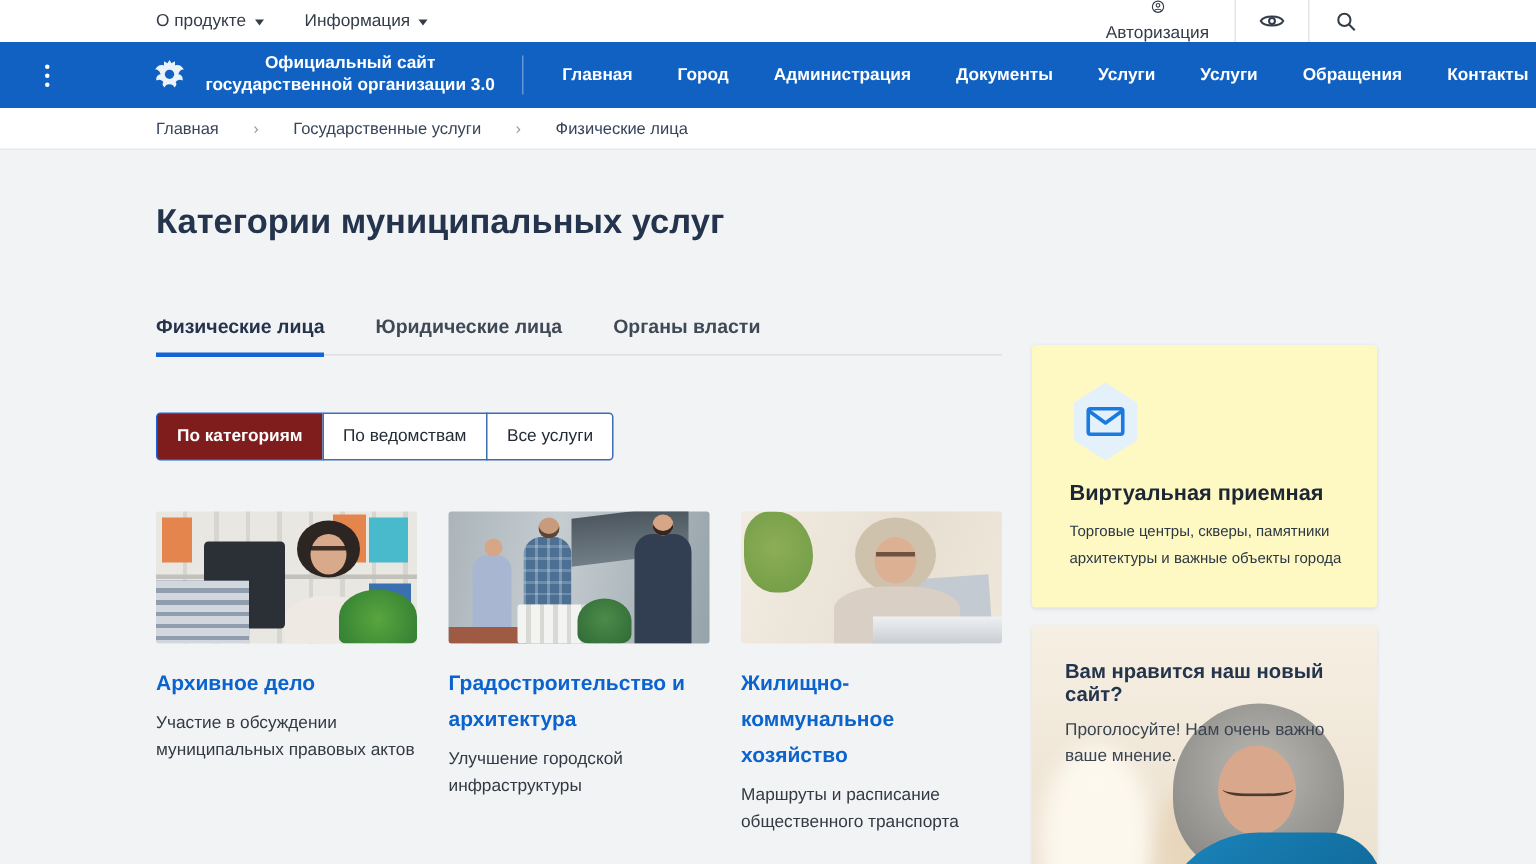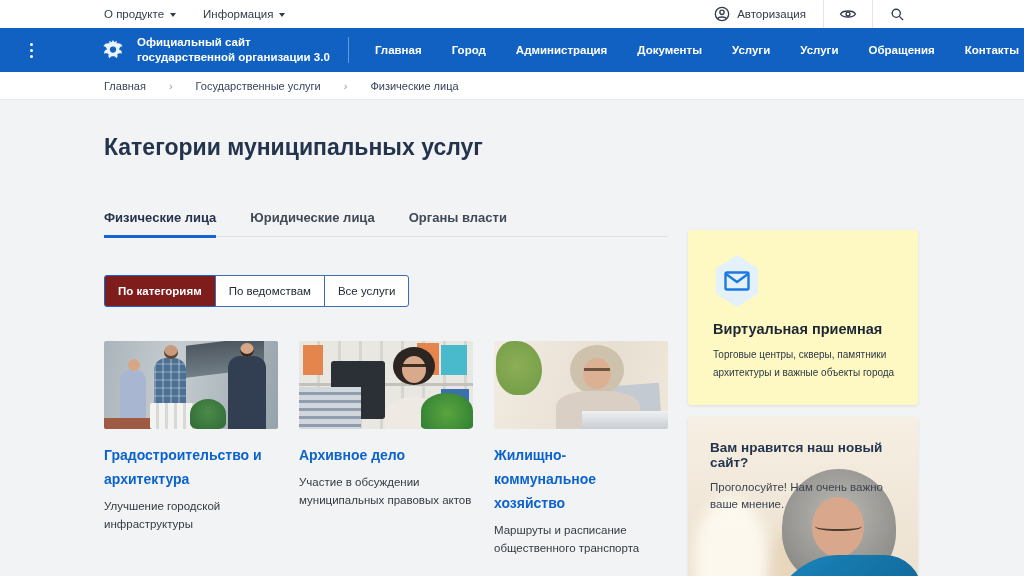"Авторизация" .top-auth { flex-direction: none -> column }
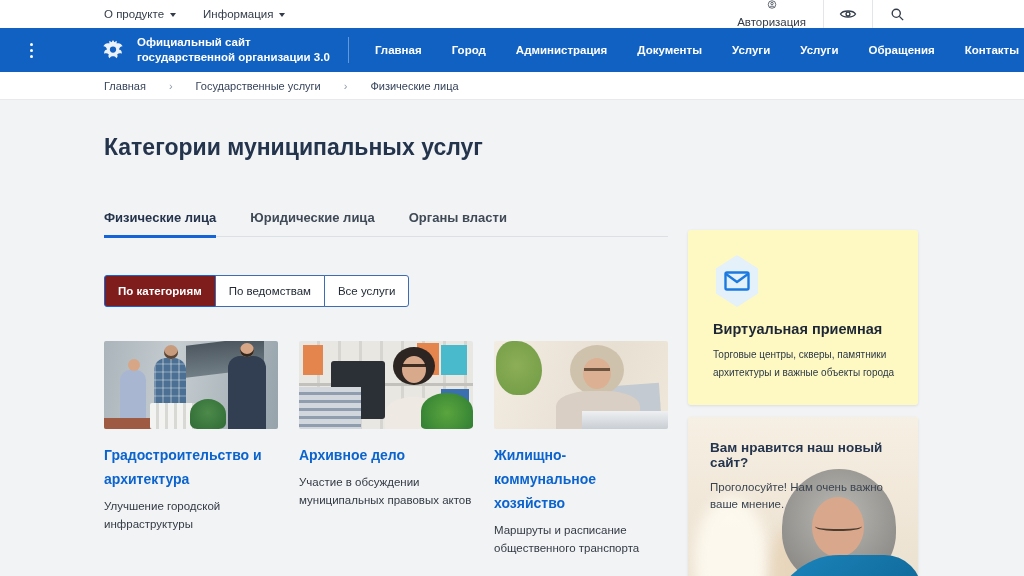"Официальный сайт" .brand-title { text-align: none -> center }
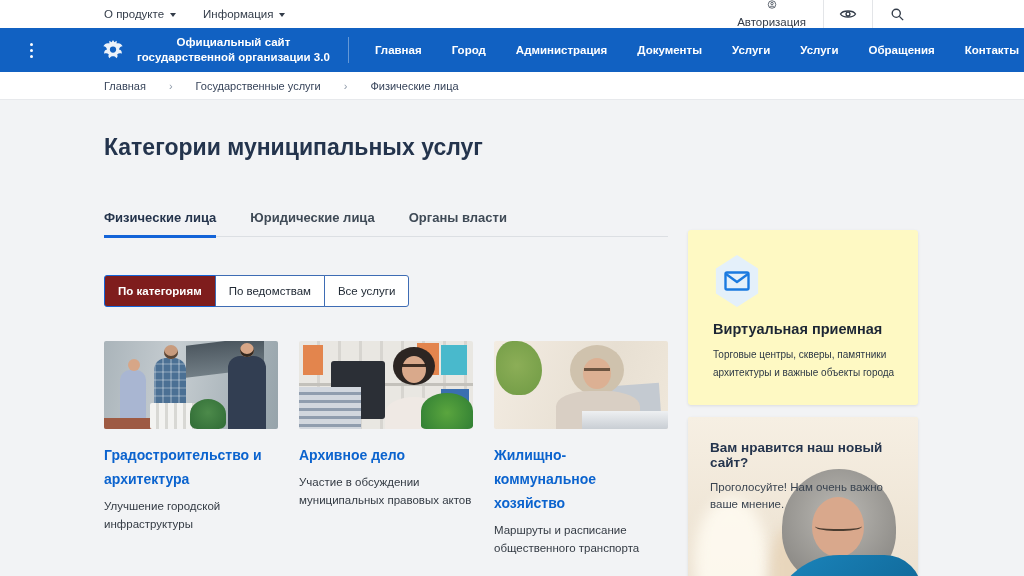"Градостроительство и архитектура" div.card { order: before "Архивное дело" -> after "Архивное дело" }
